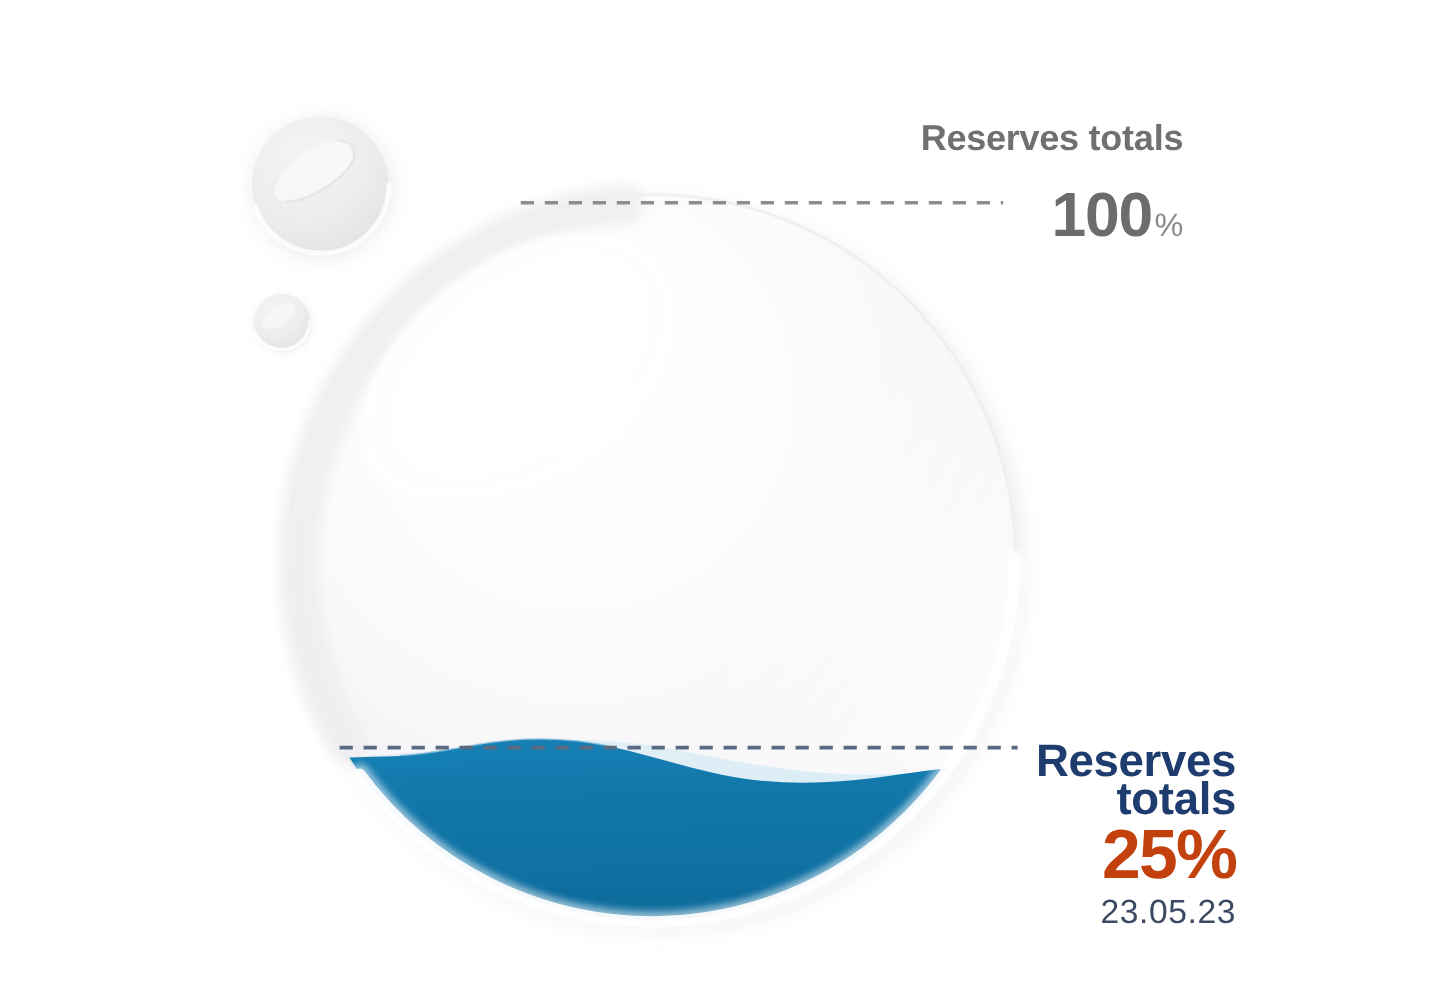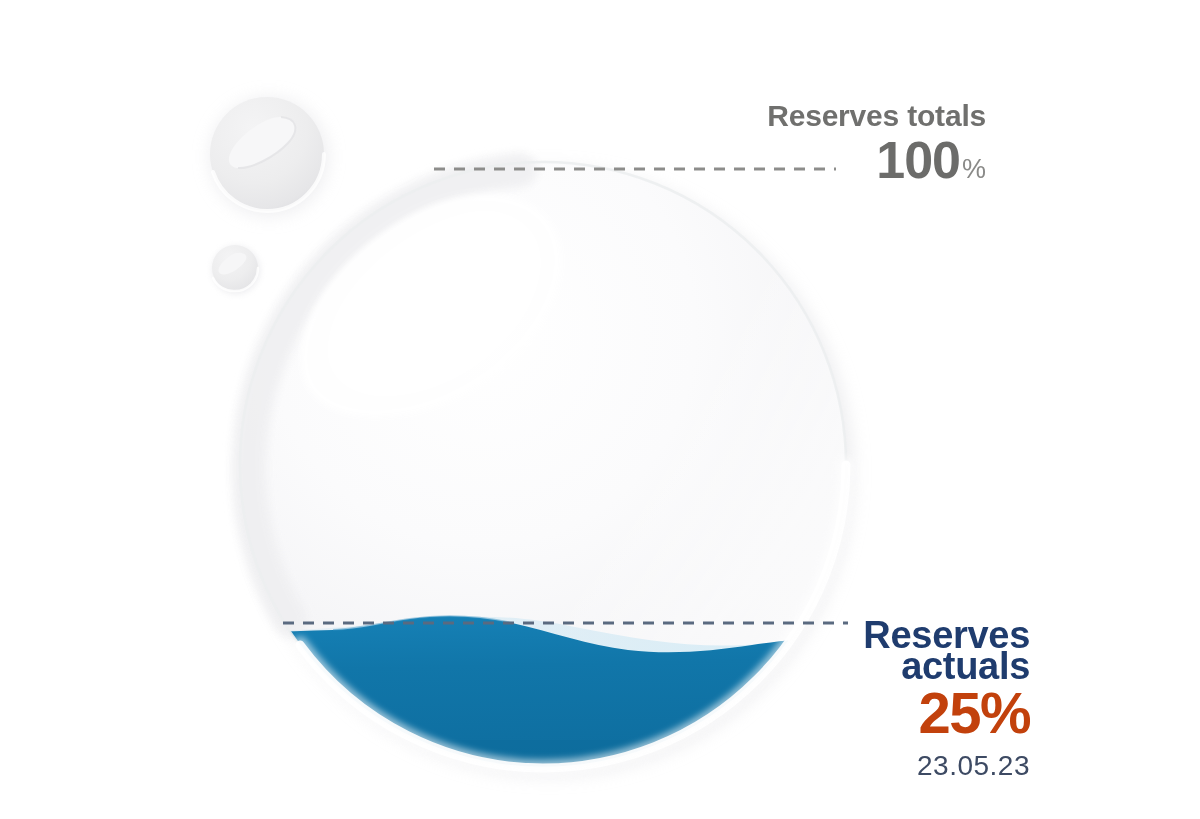"100" #totals-number { margin-top: none -> 20px }
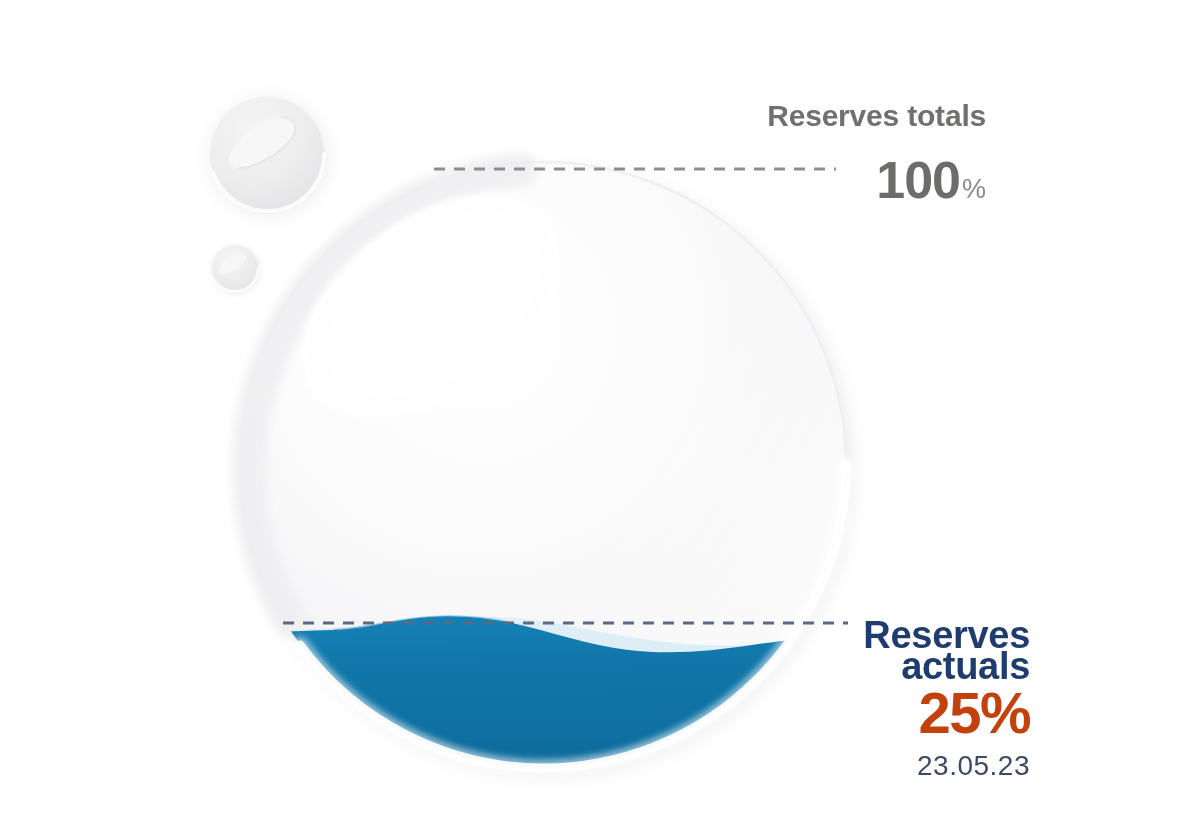"actuals" div { text: actuals -> totals }
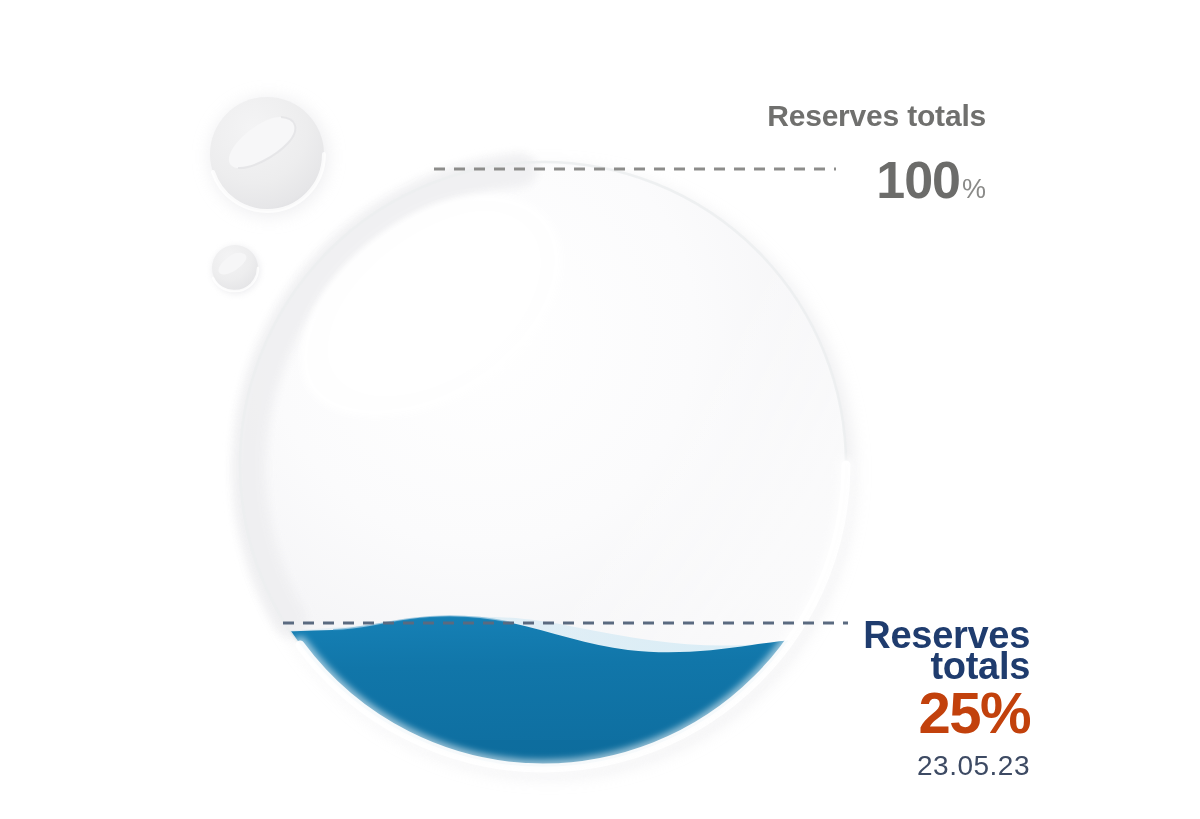"23.05.23" #actuals-date { margin-top: 8px -> 2px }
